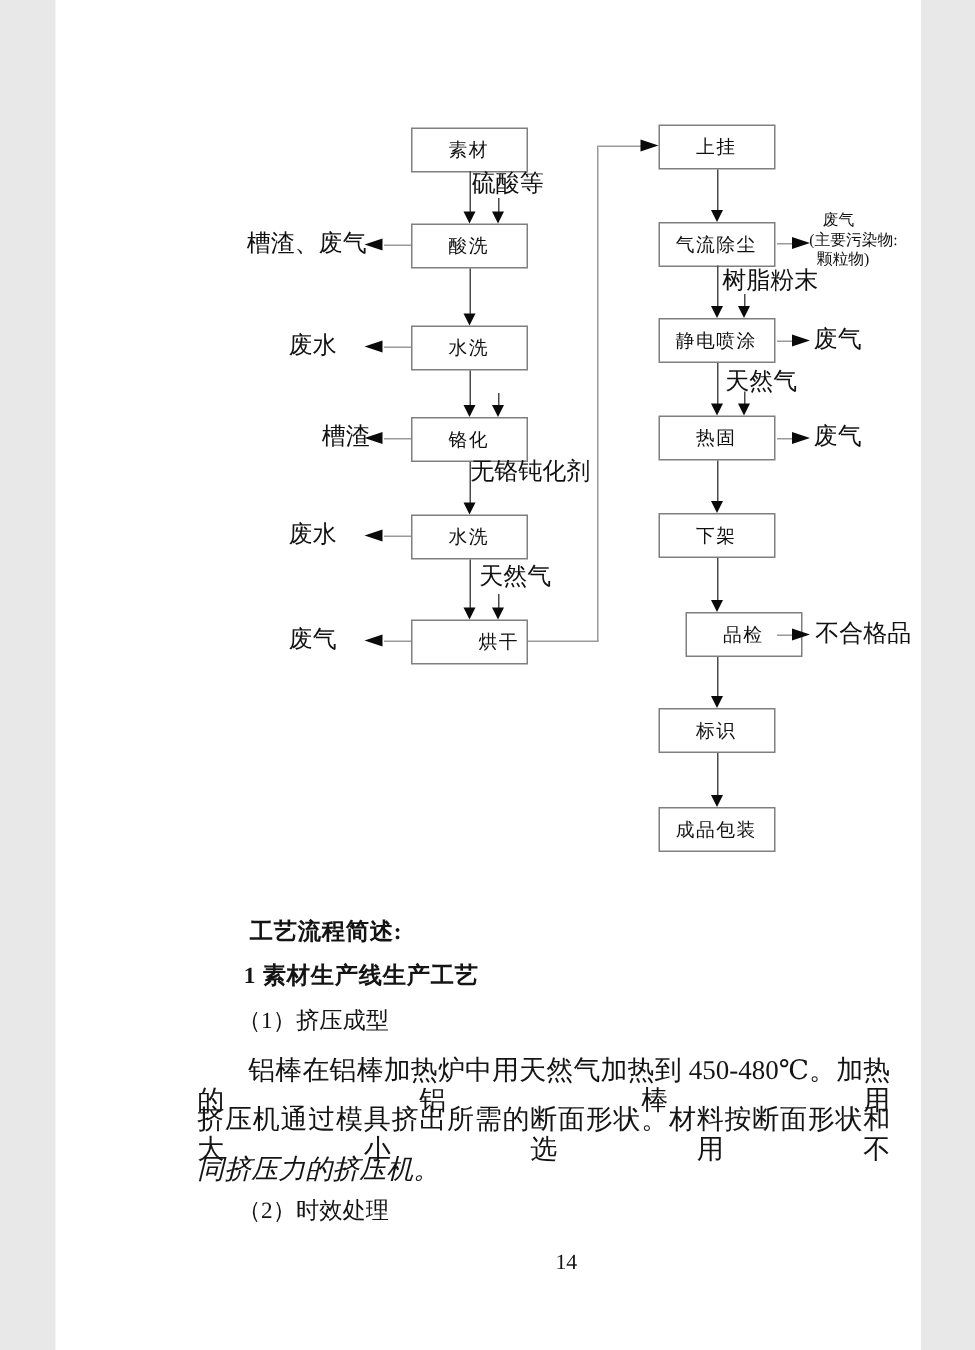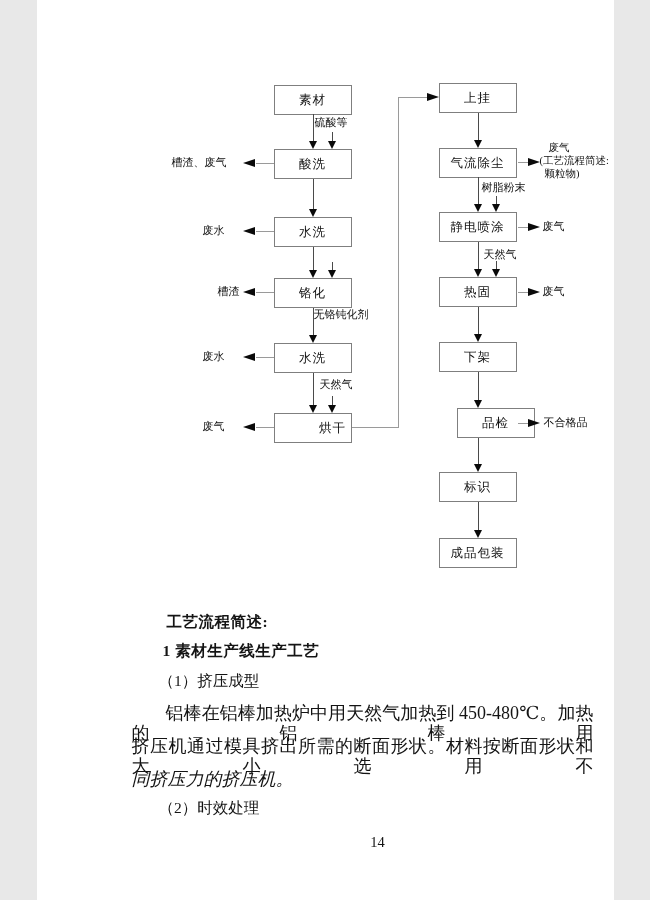"硫酸等" .flabel { font-size: 11px -> 16px }
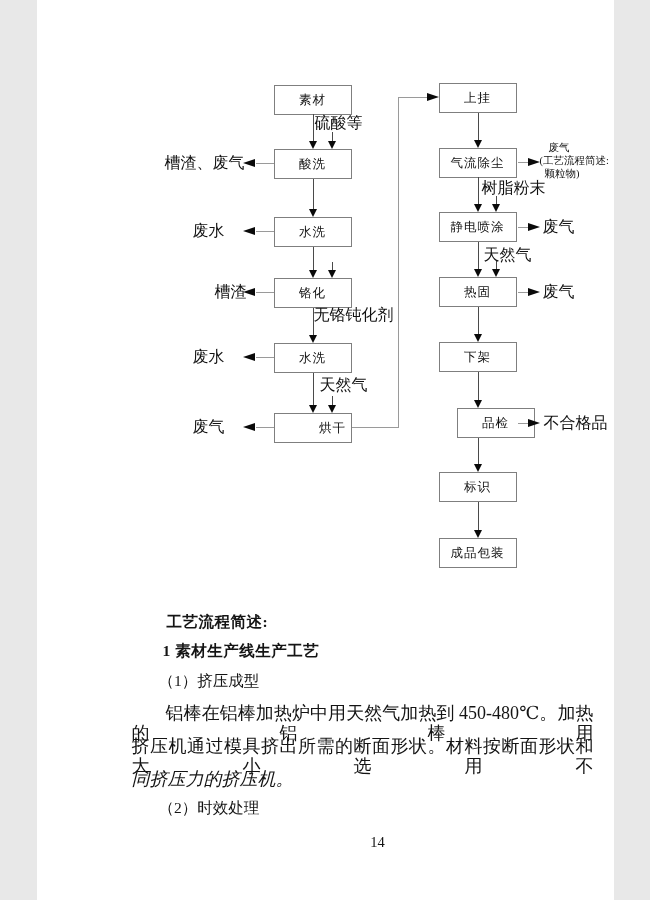"(工艺流程简述:" div { text: 工艺流程简述 -> 主要污染物 }
